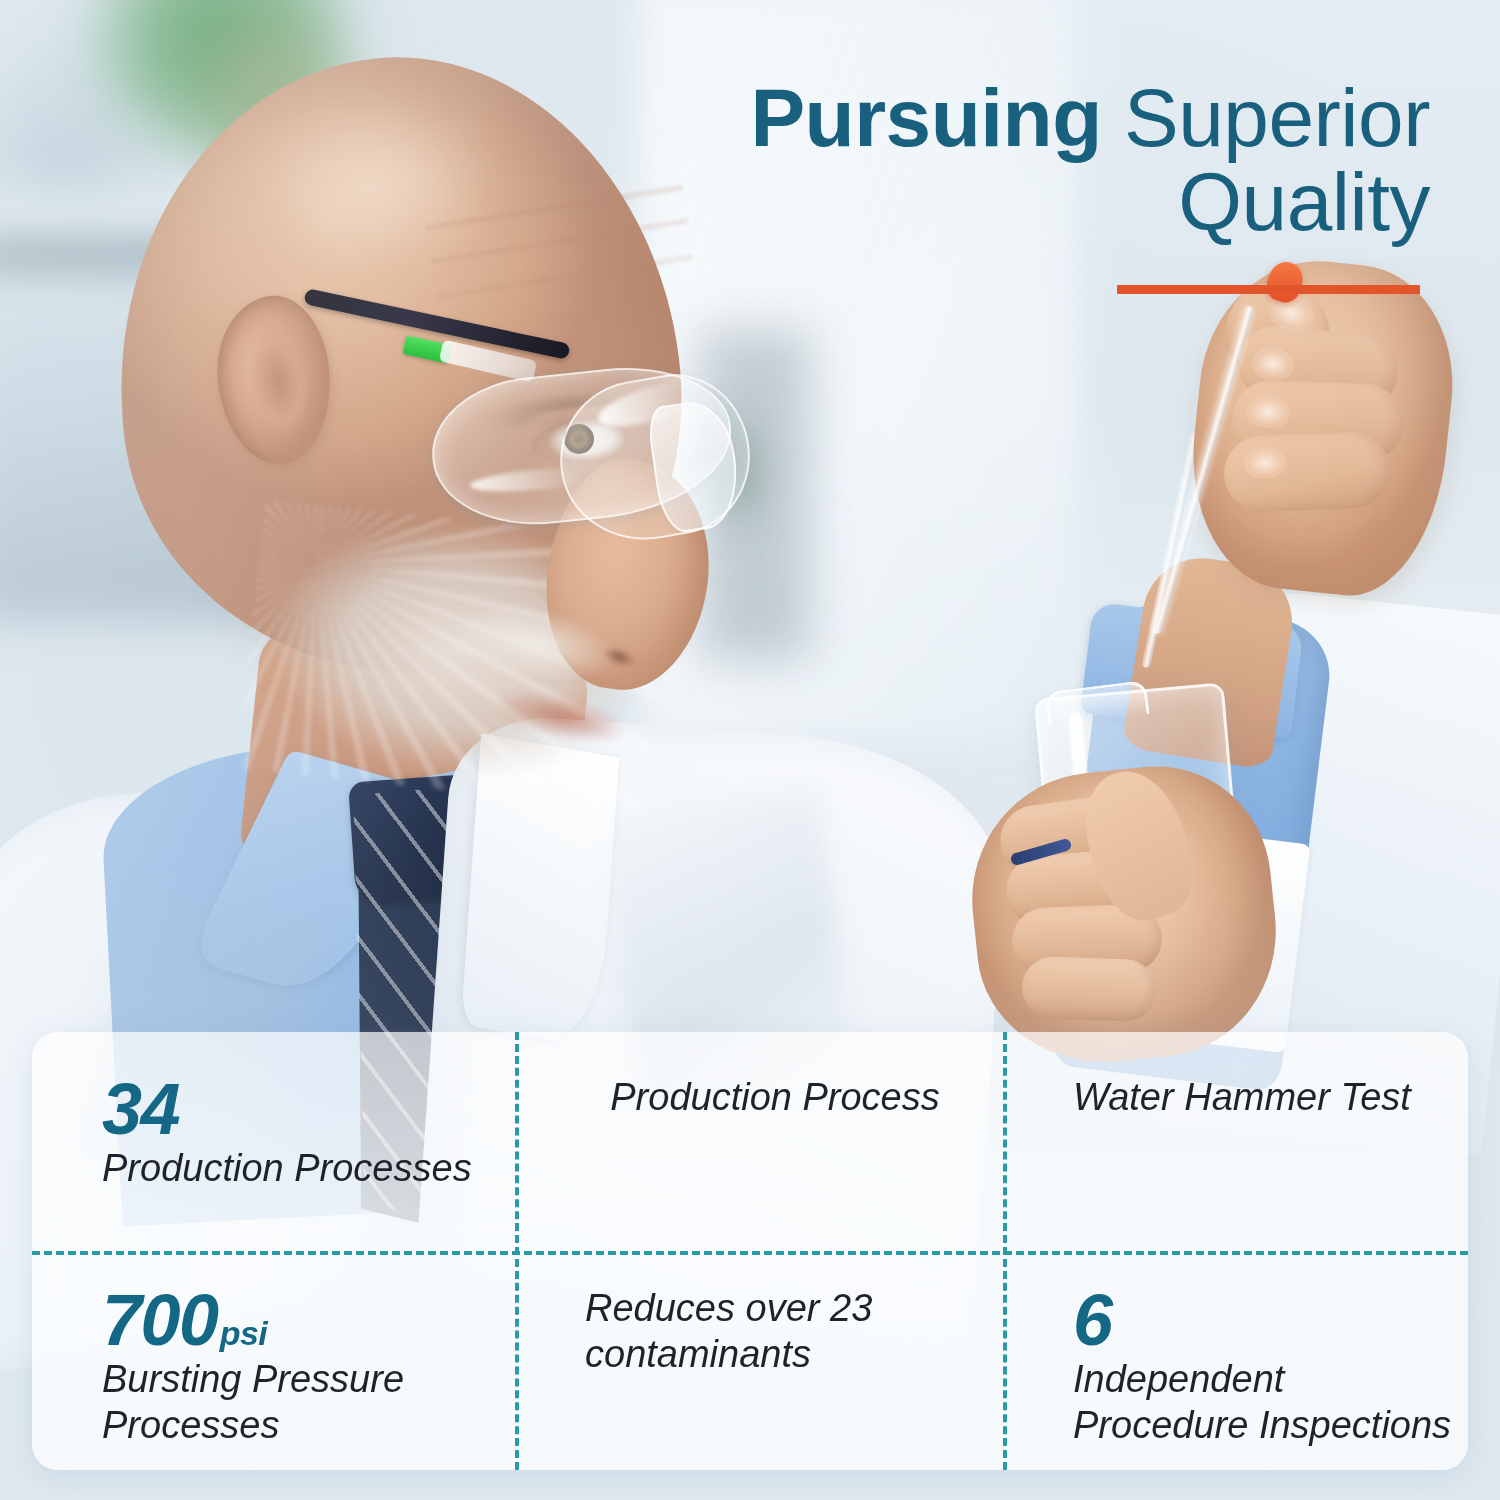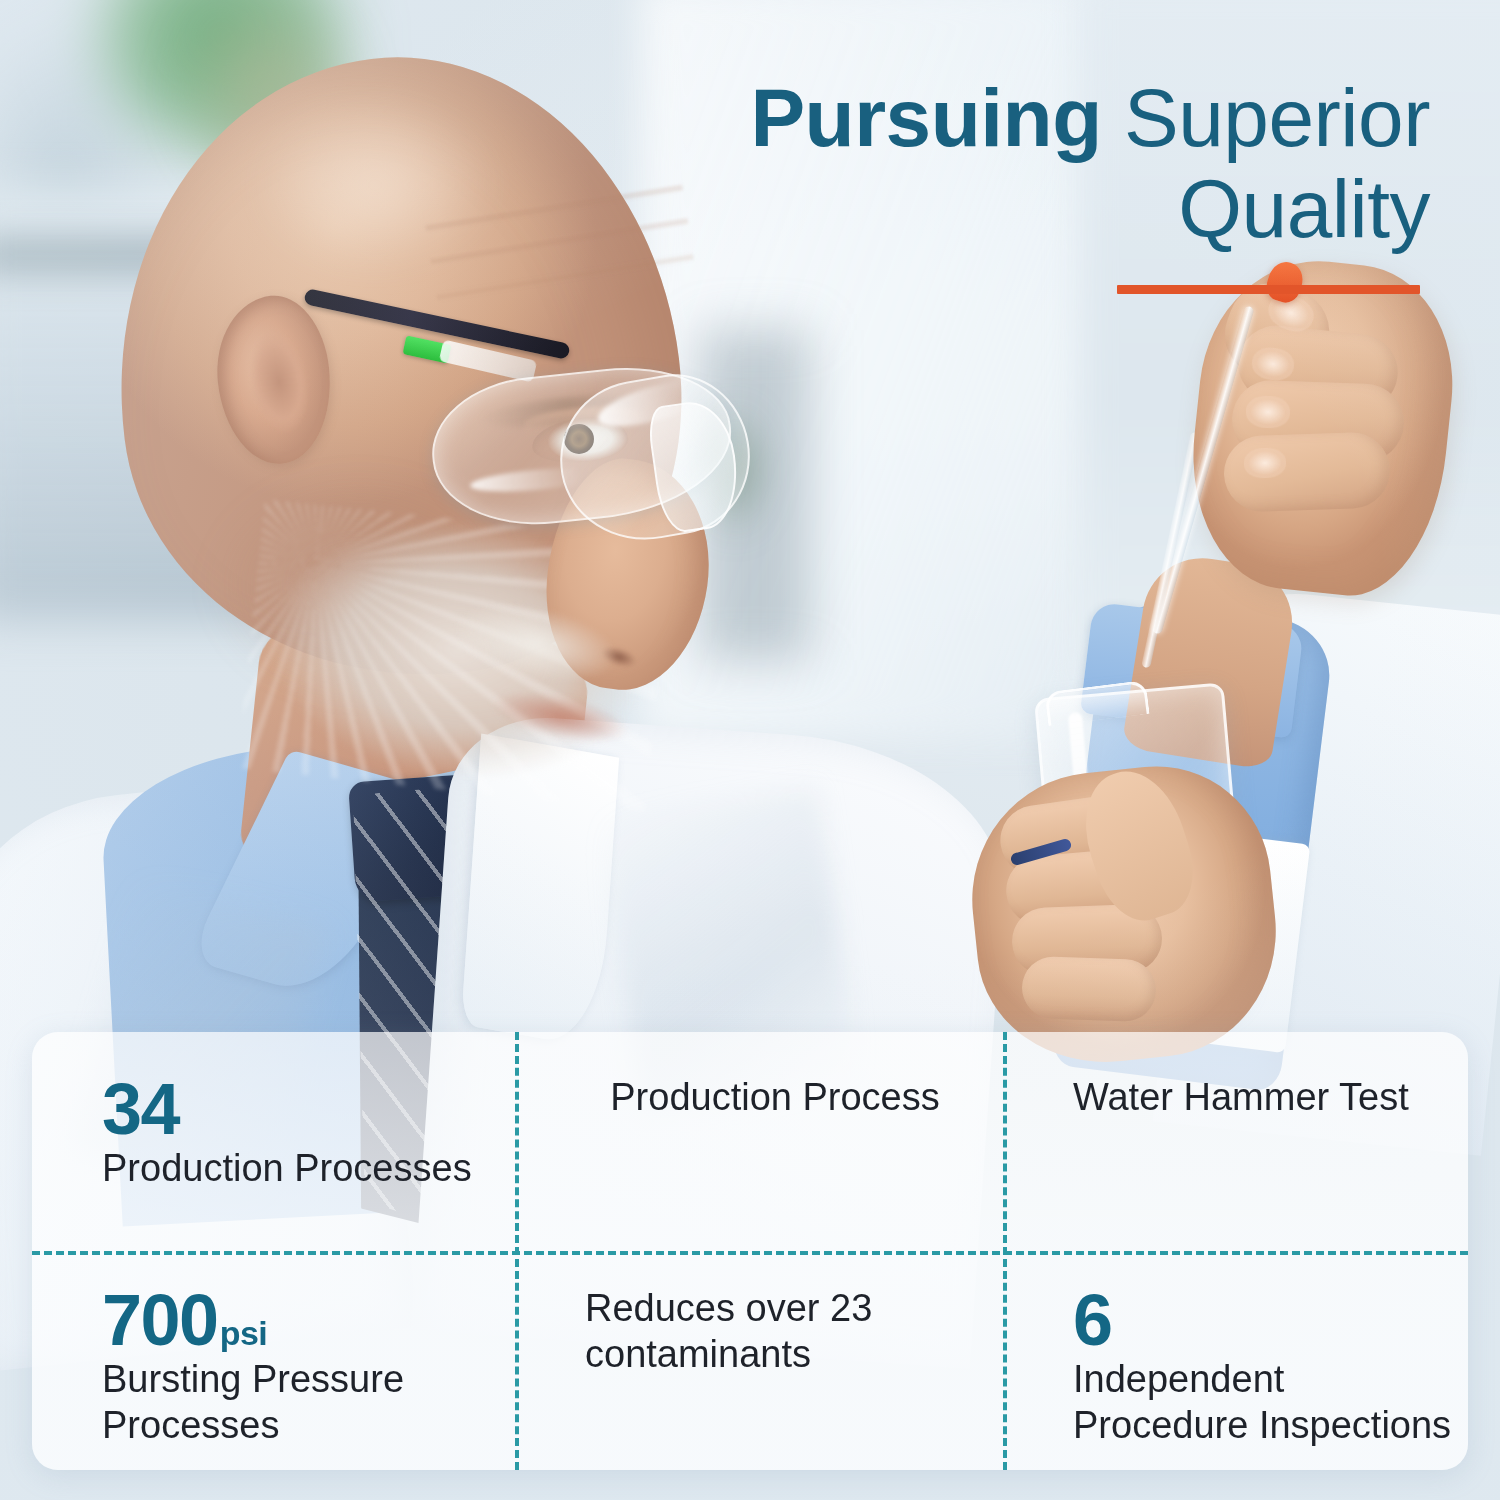"Quality" .headline .l2 { margin-top: 7px -> none }
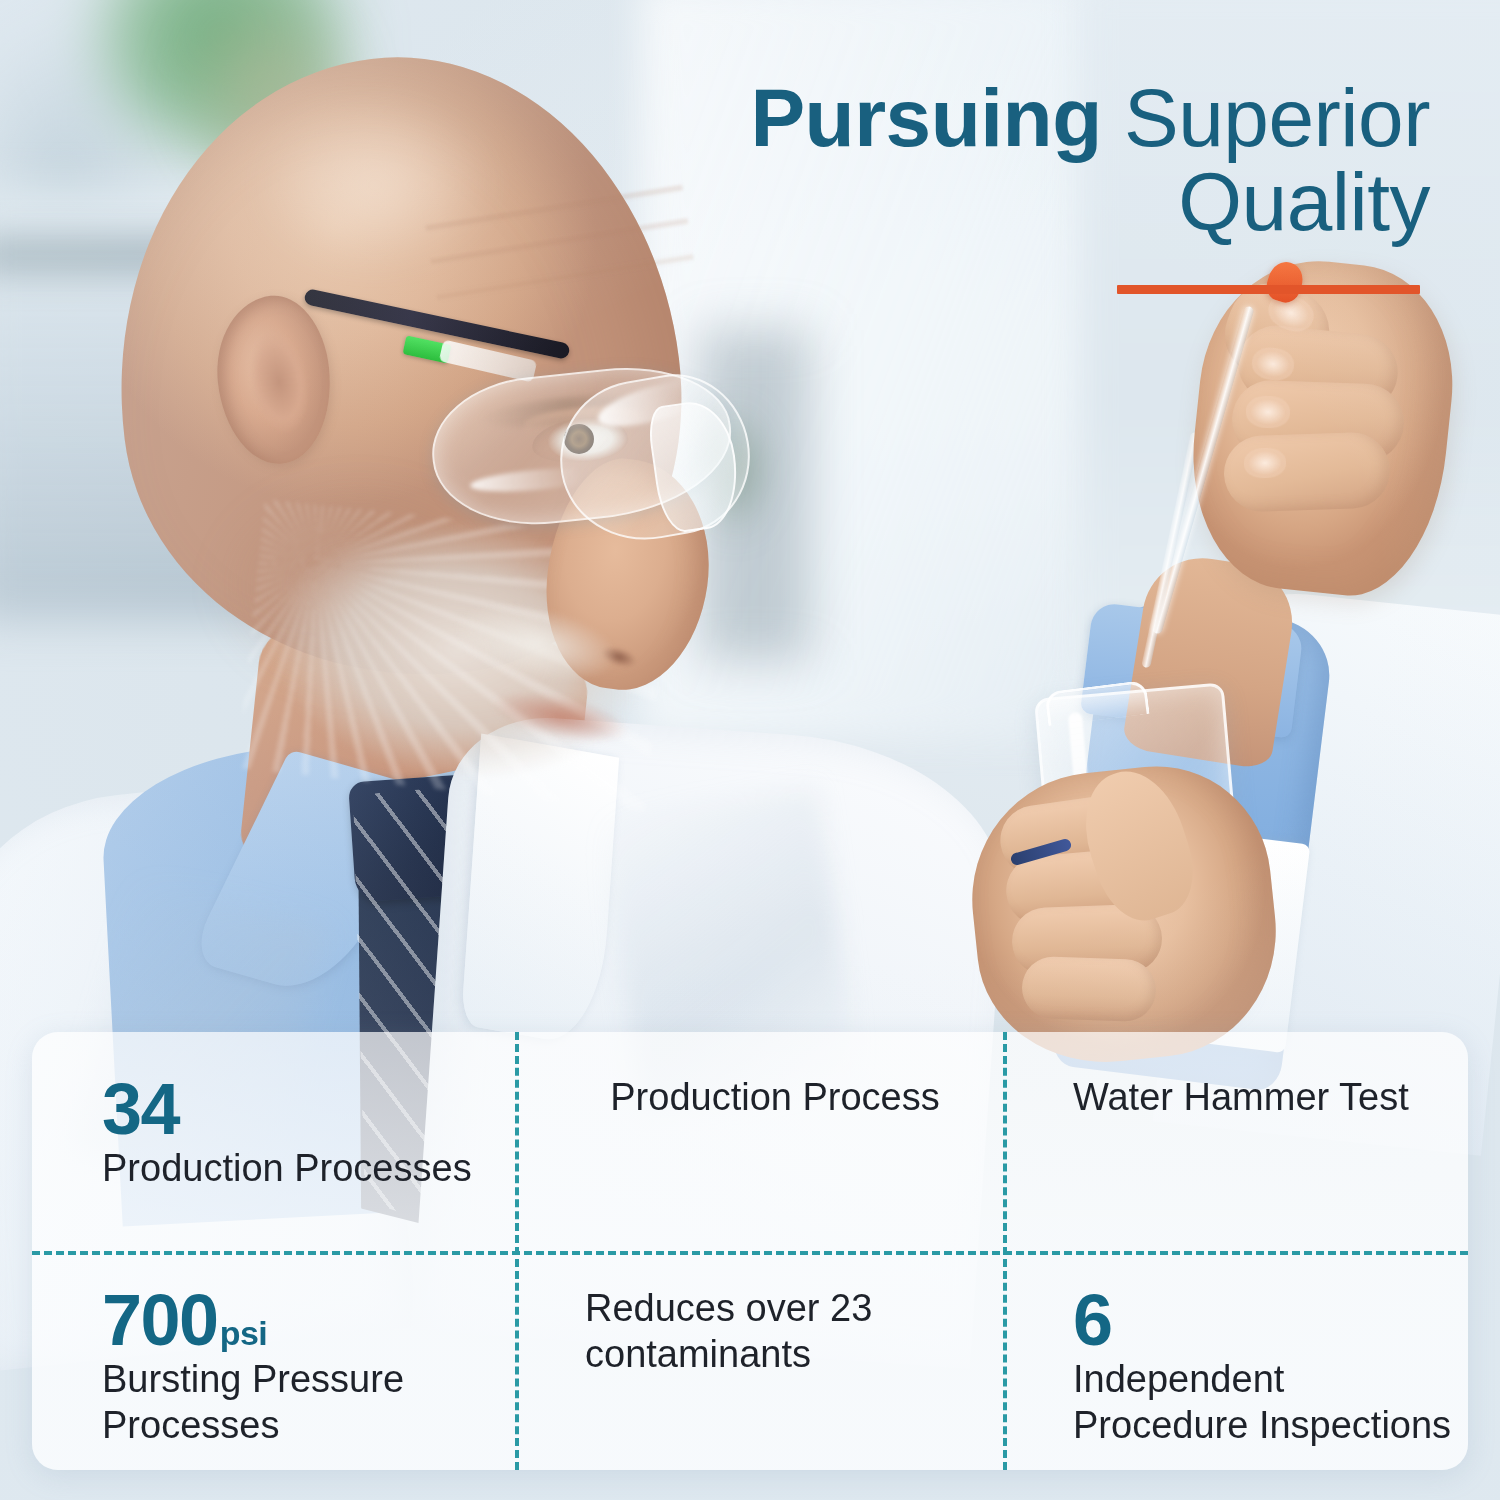"34" .stats-panel { font-style: none -> italic }
